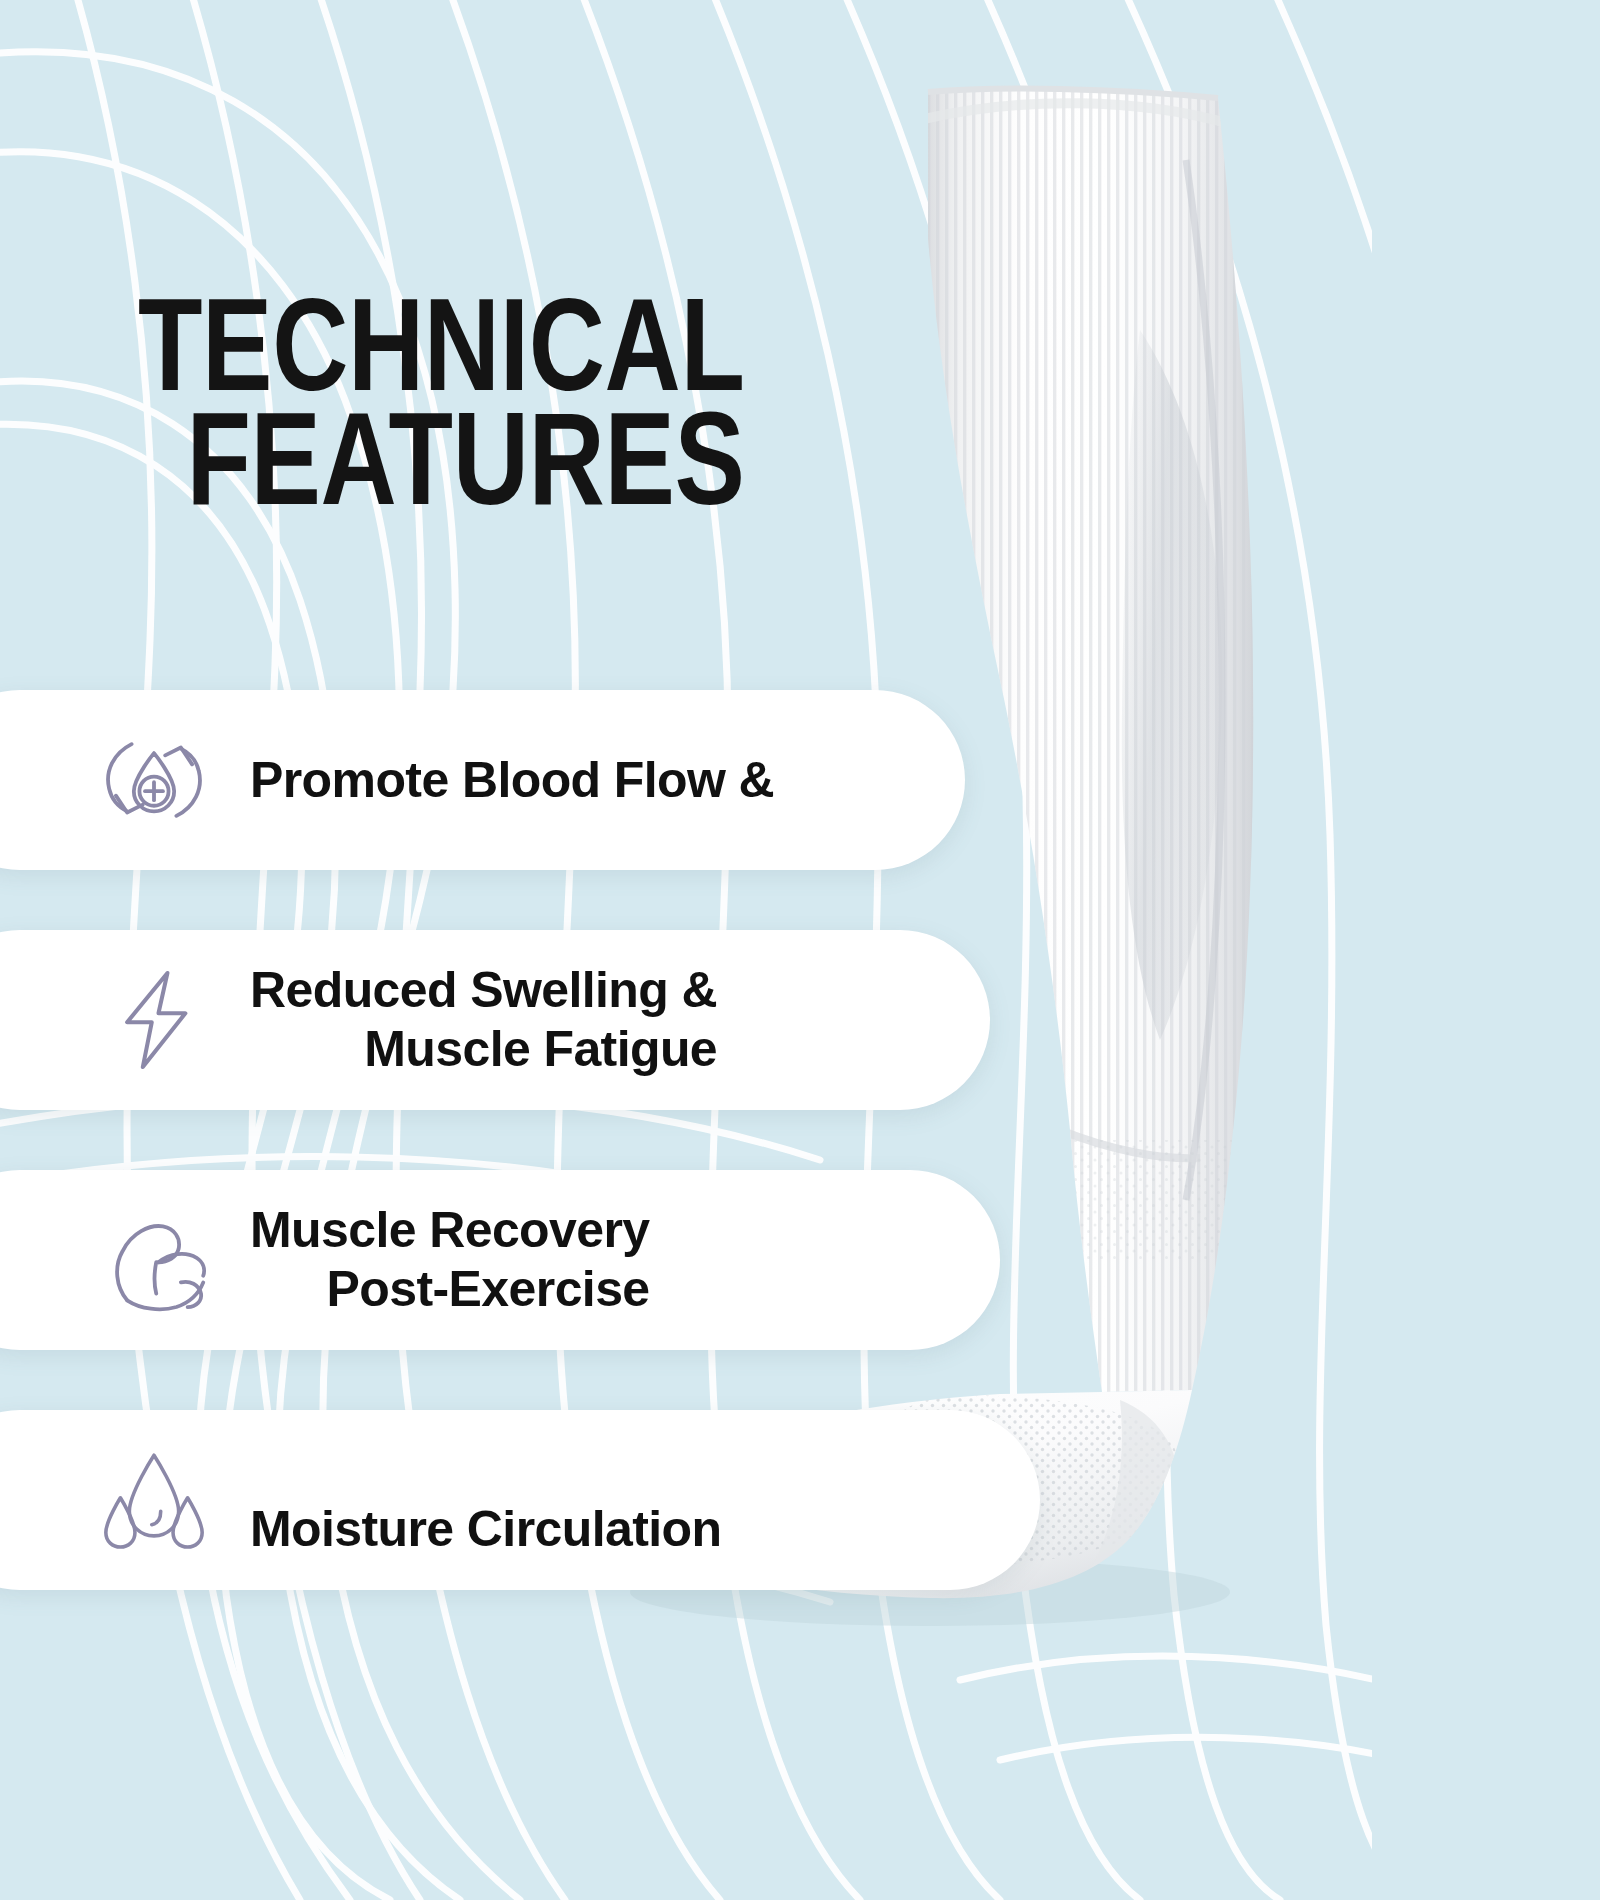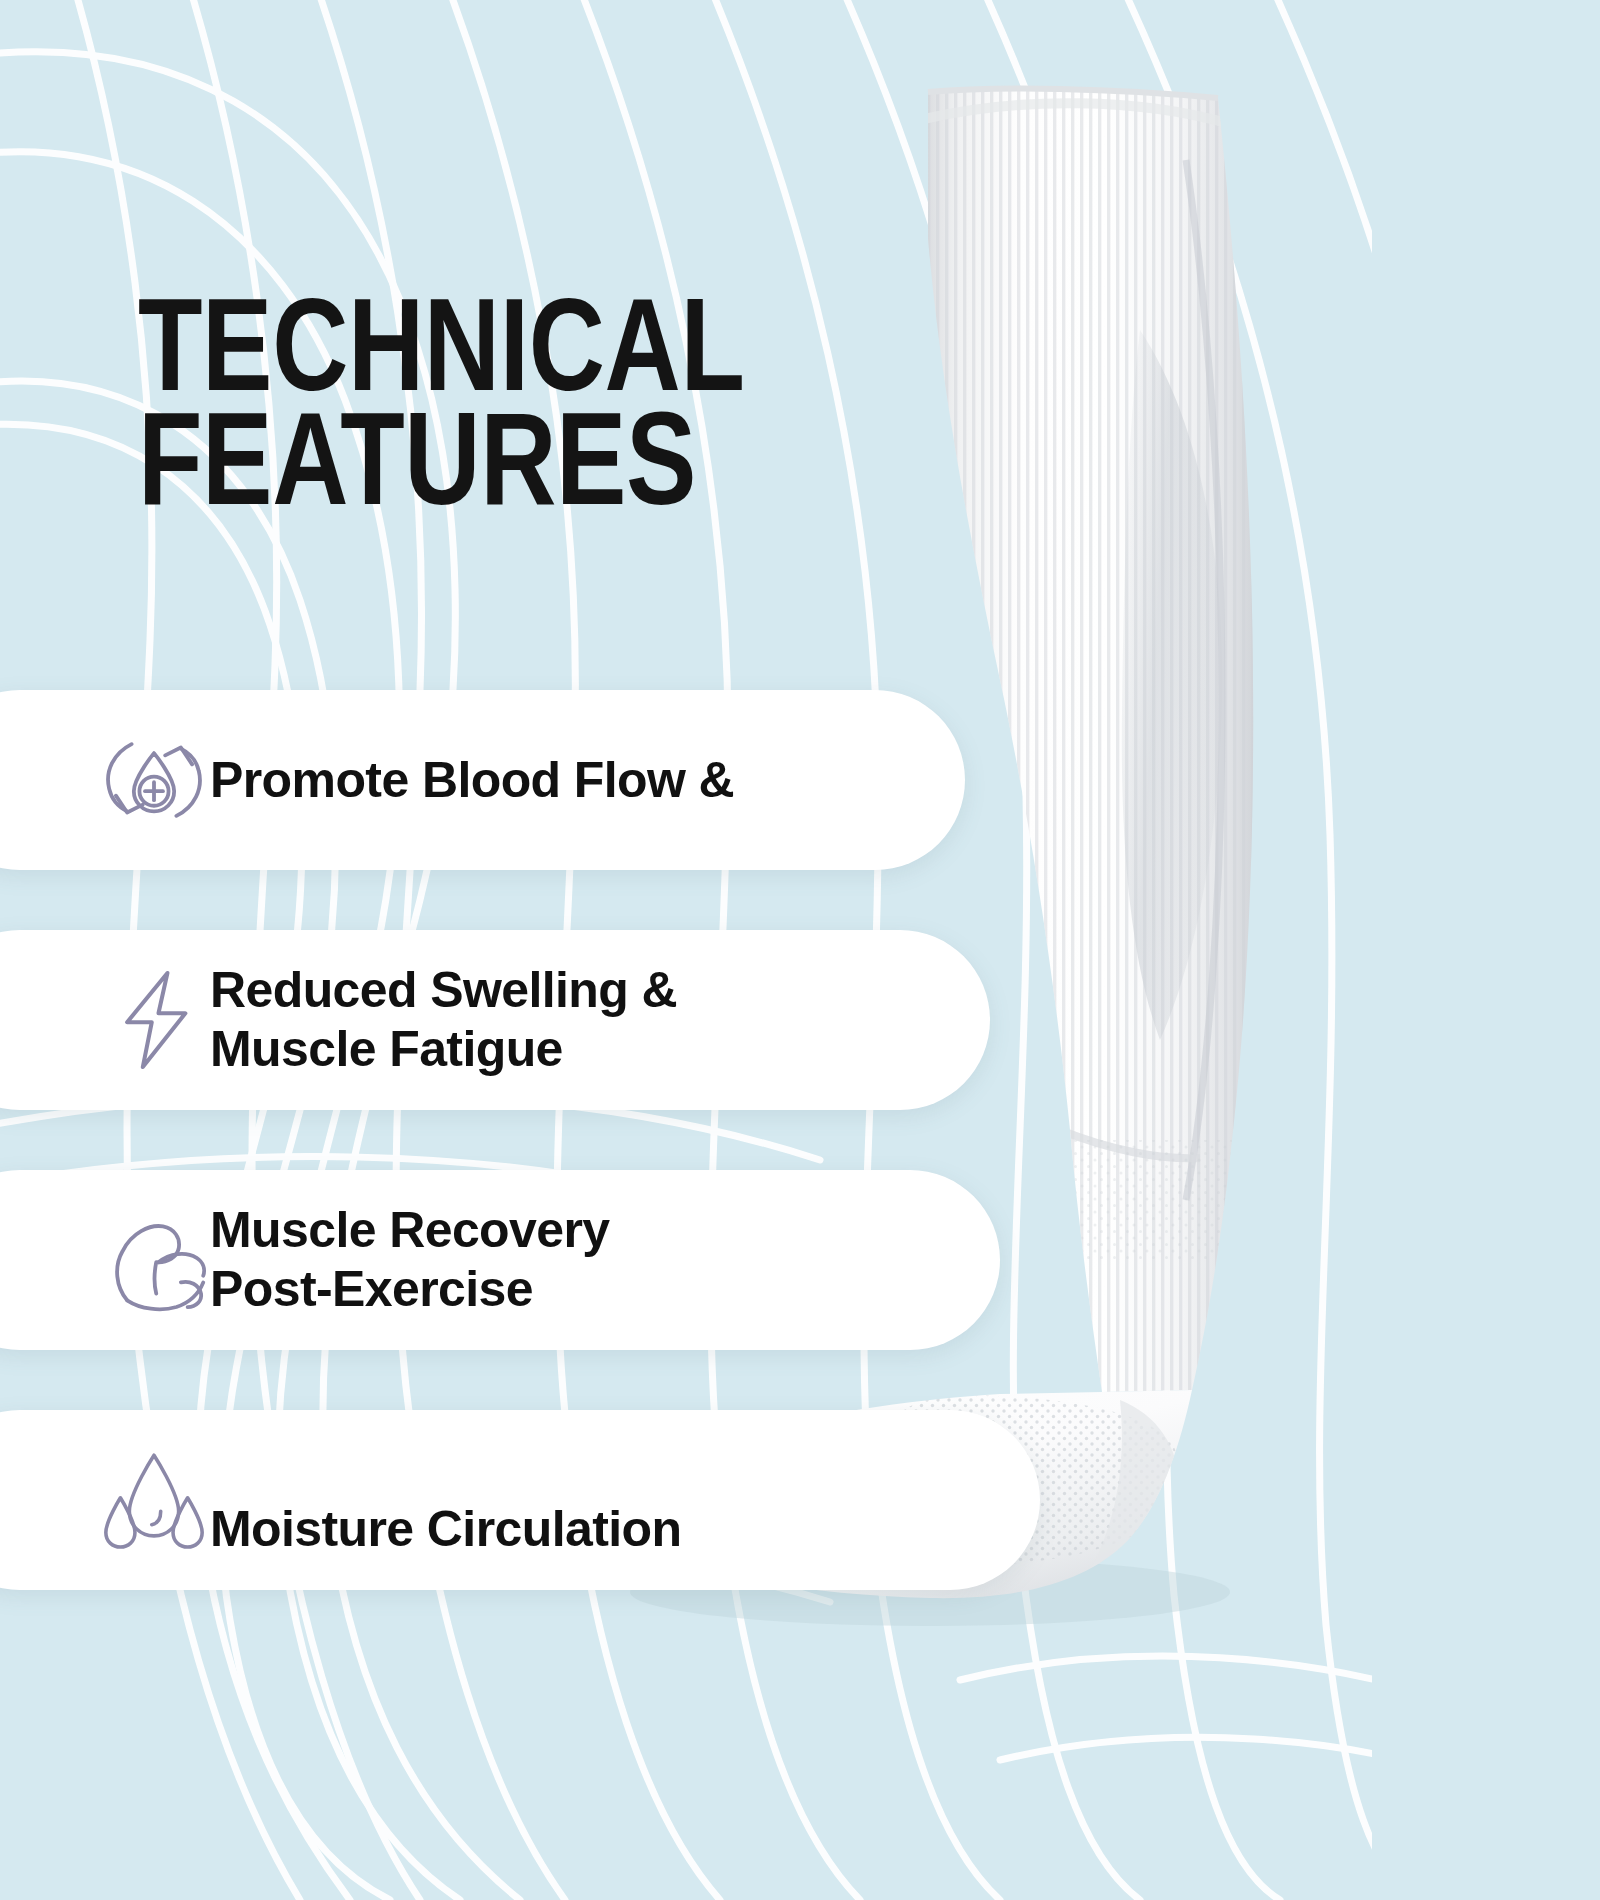"TECHNICAL" .poster { text-align: none -> right }
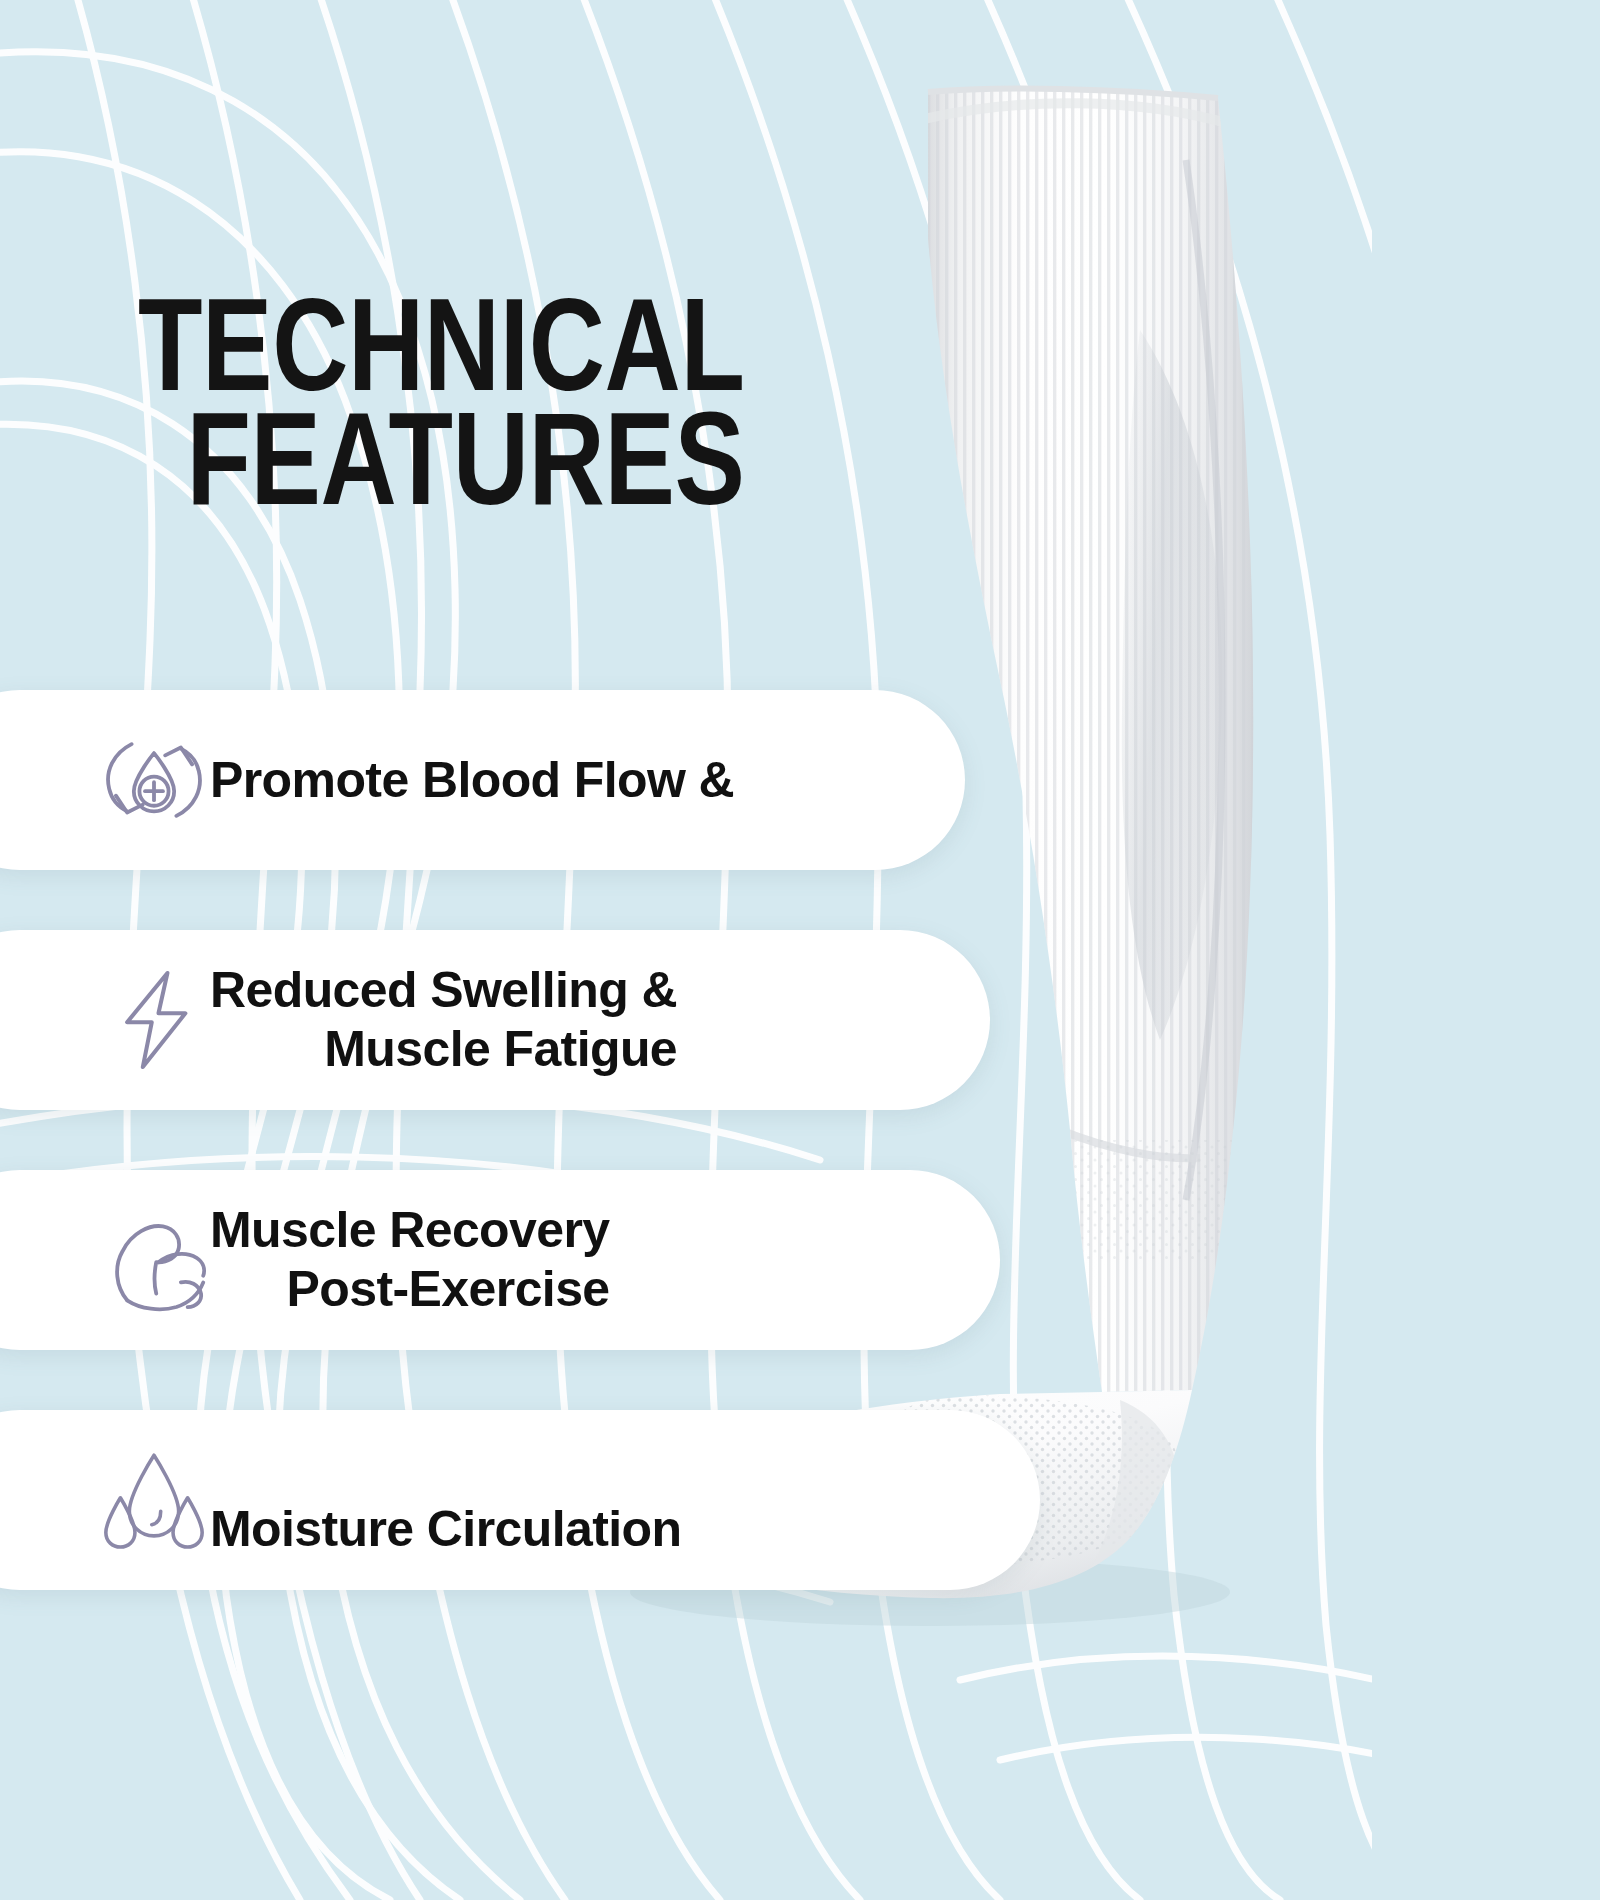"Promote Blood Flow &" .card .label { margin-left: 80px -> 120px }
